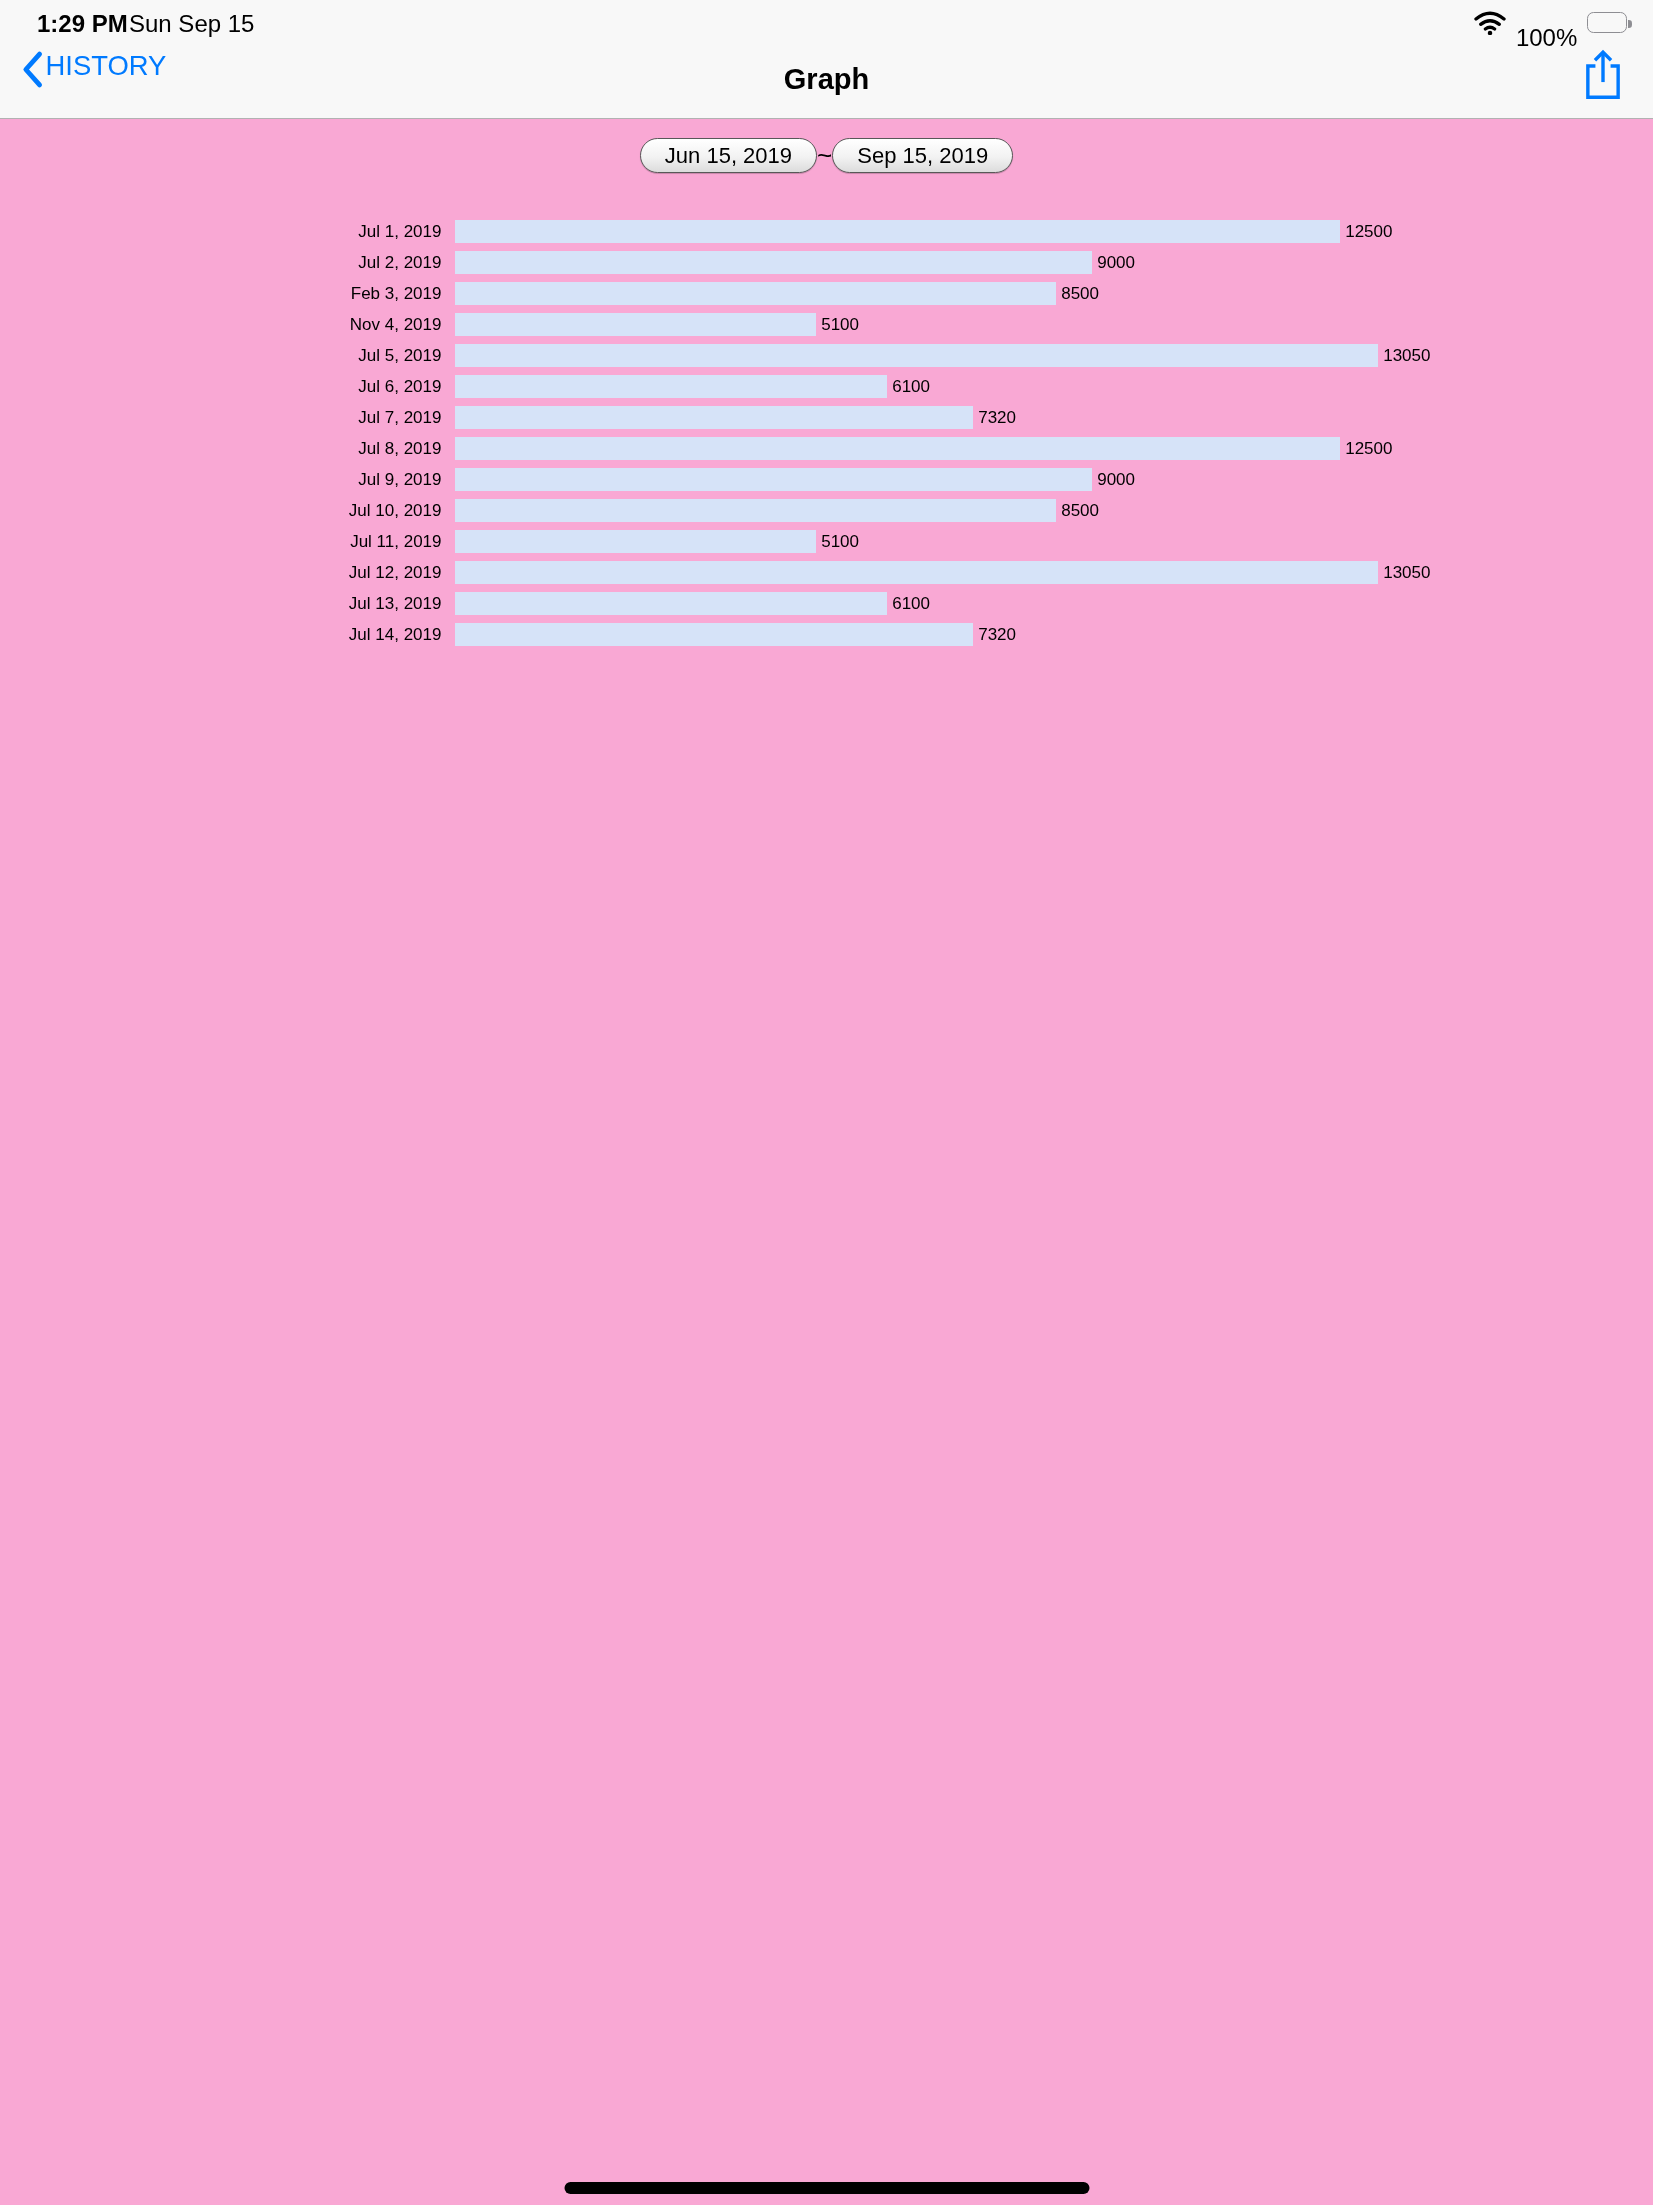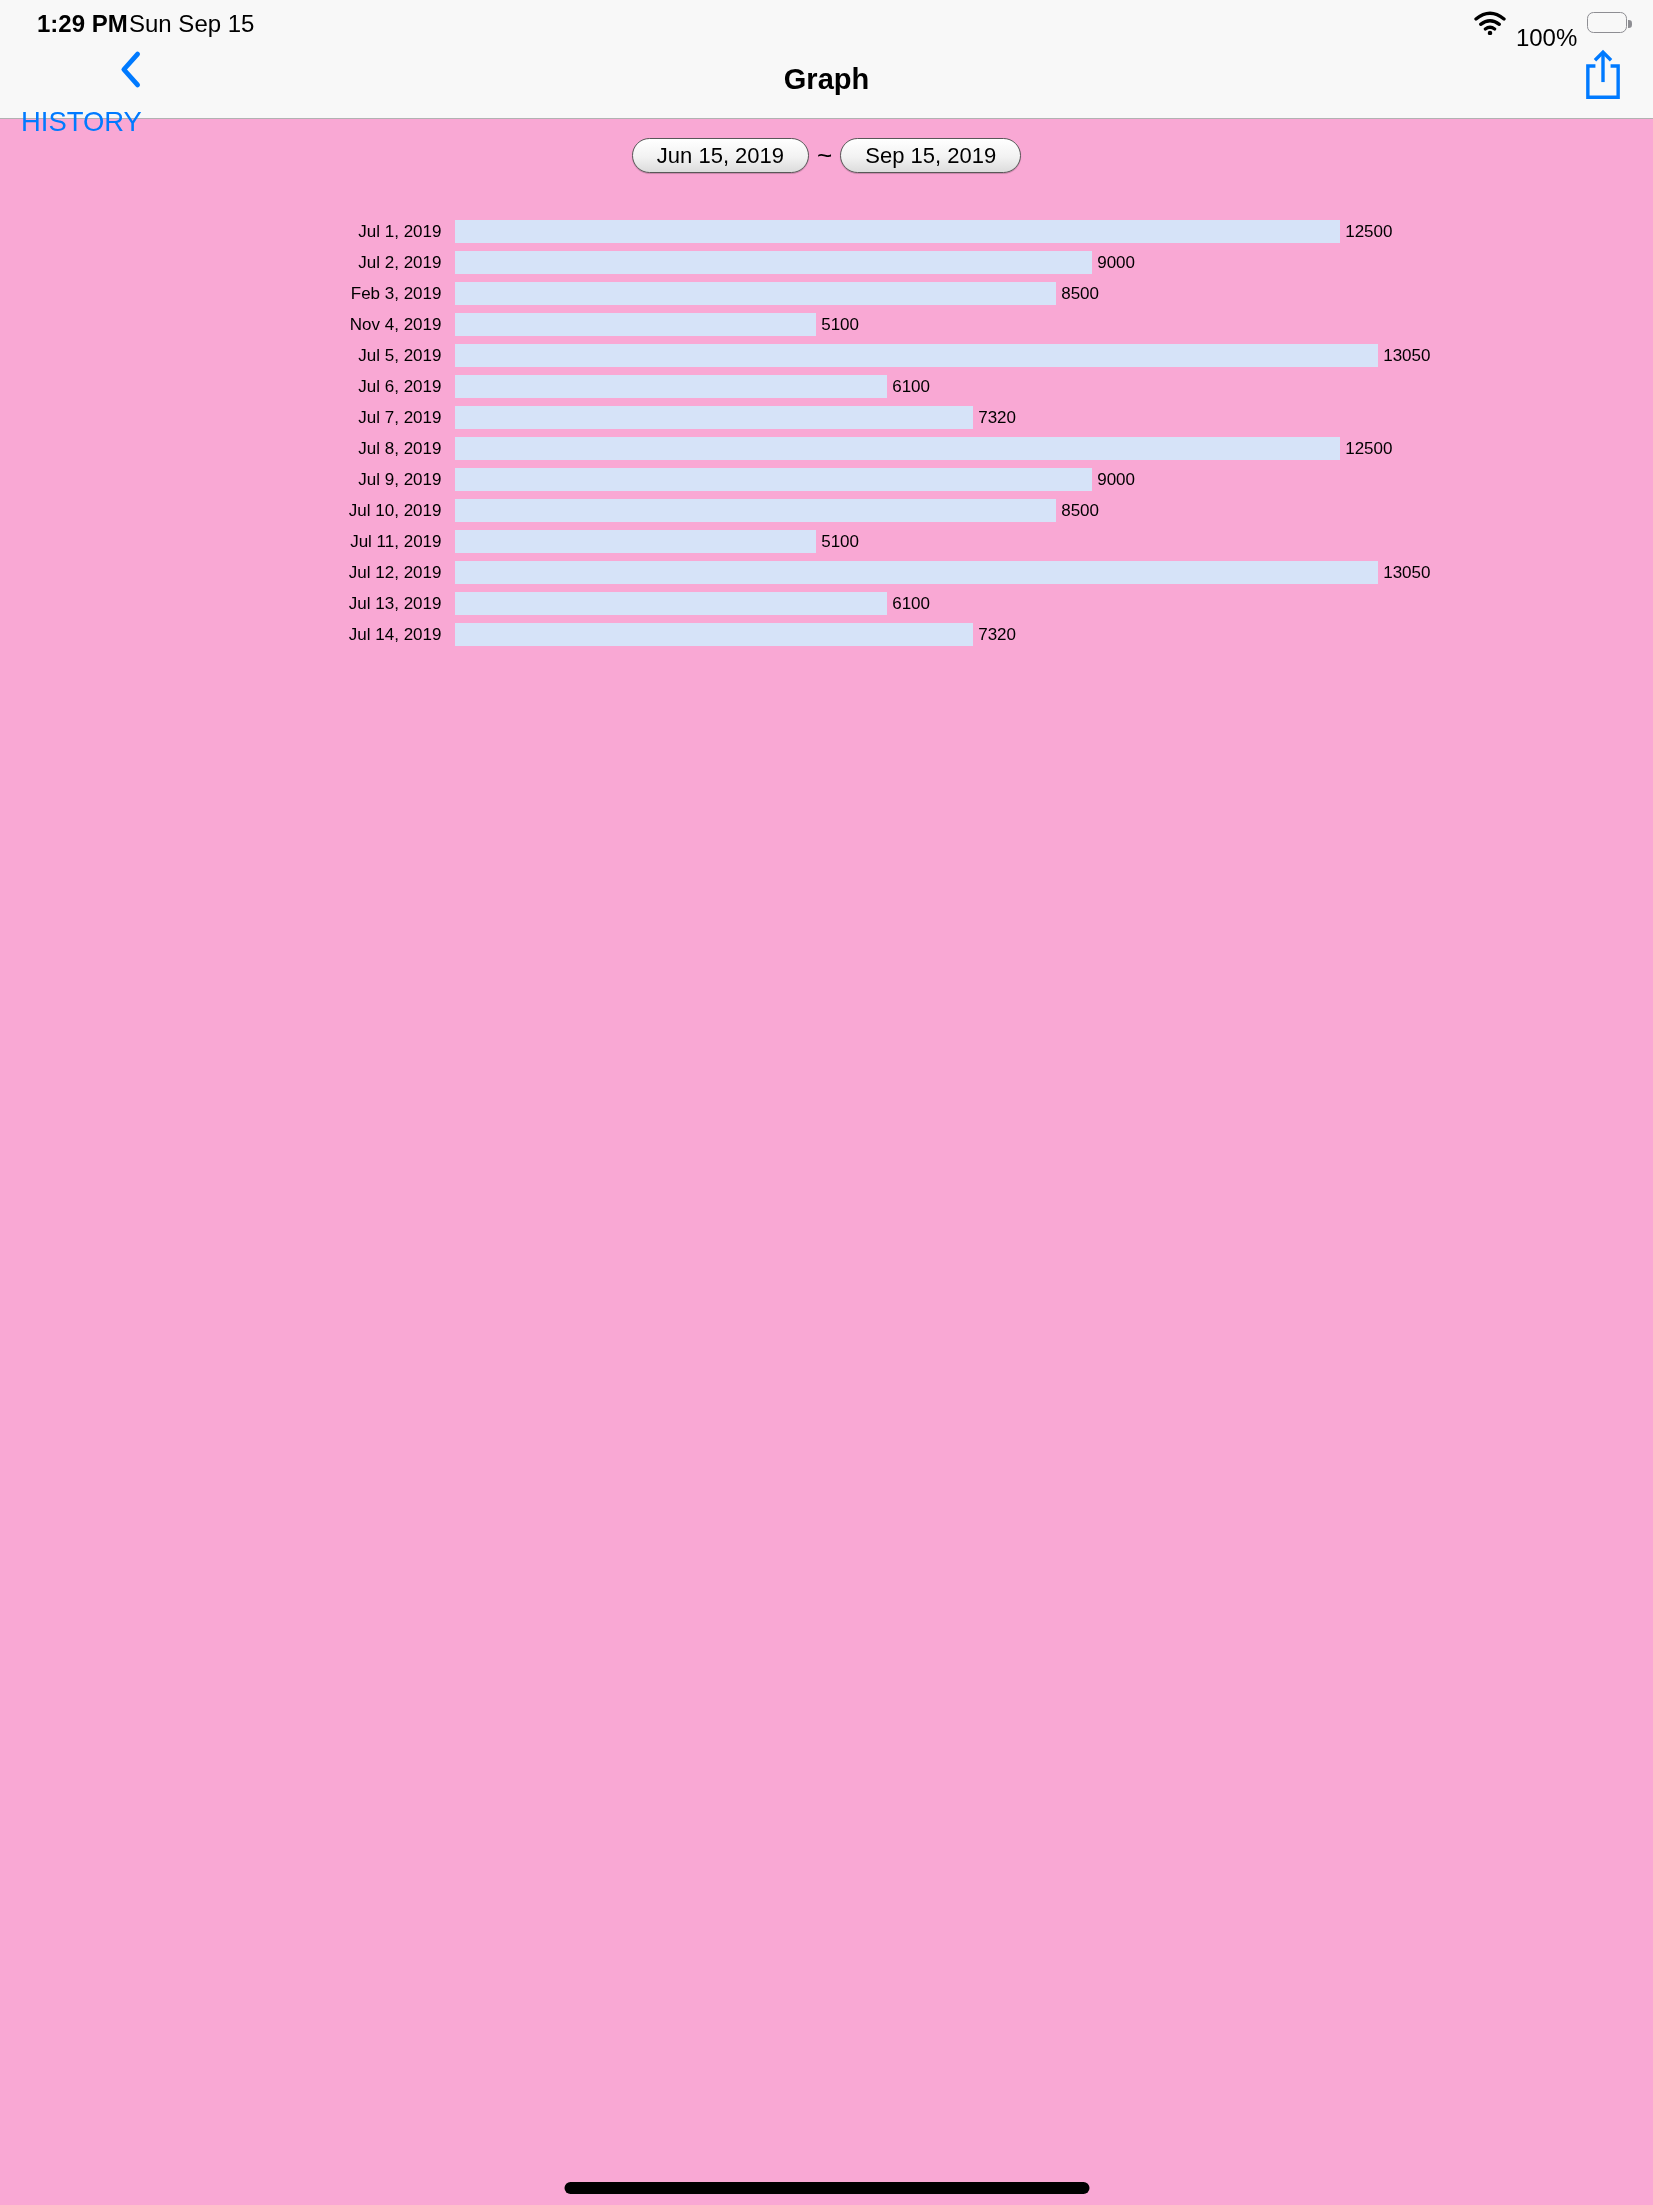"HISTORY" .back-btn { align-items: flex-end -> flex-start; flex-direction: column -> none; gap: 17px -> 2px }
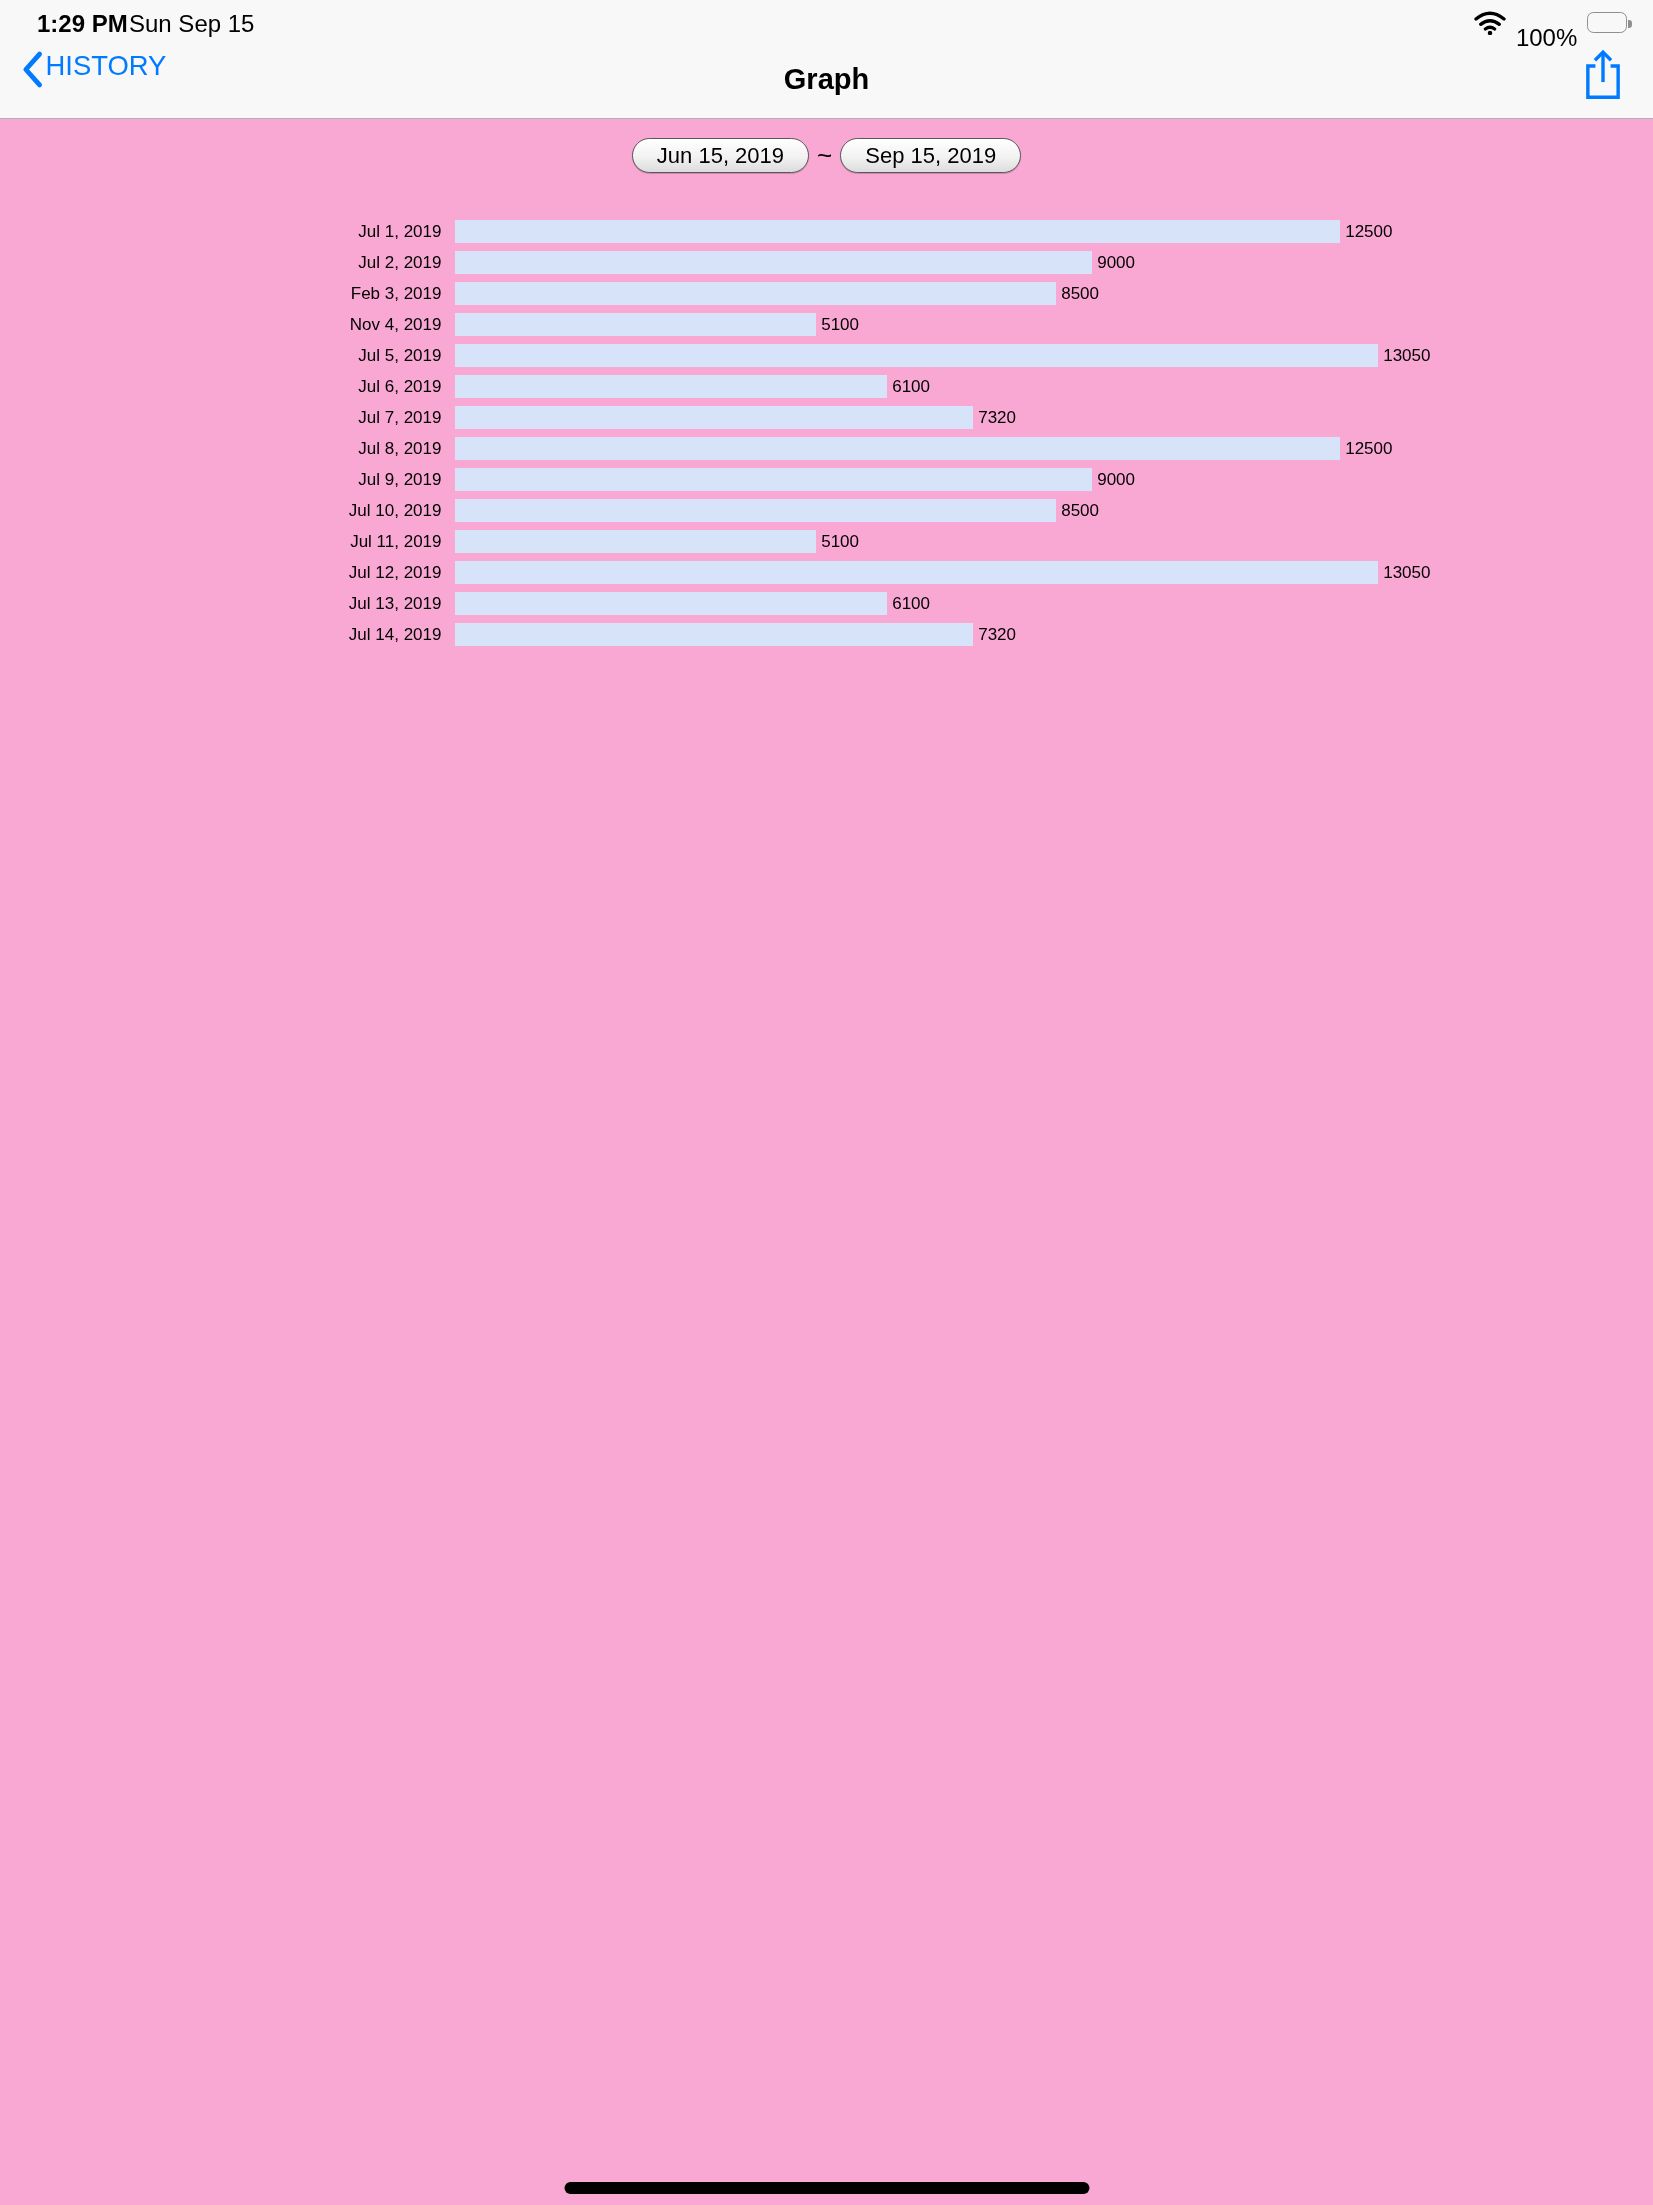"Jun 15, 2019" .range-row { gap: 8px -> none }
